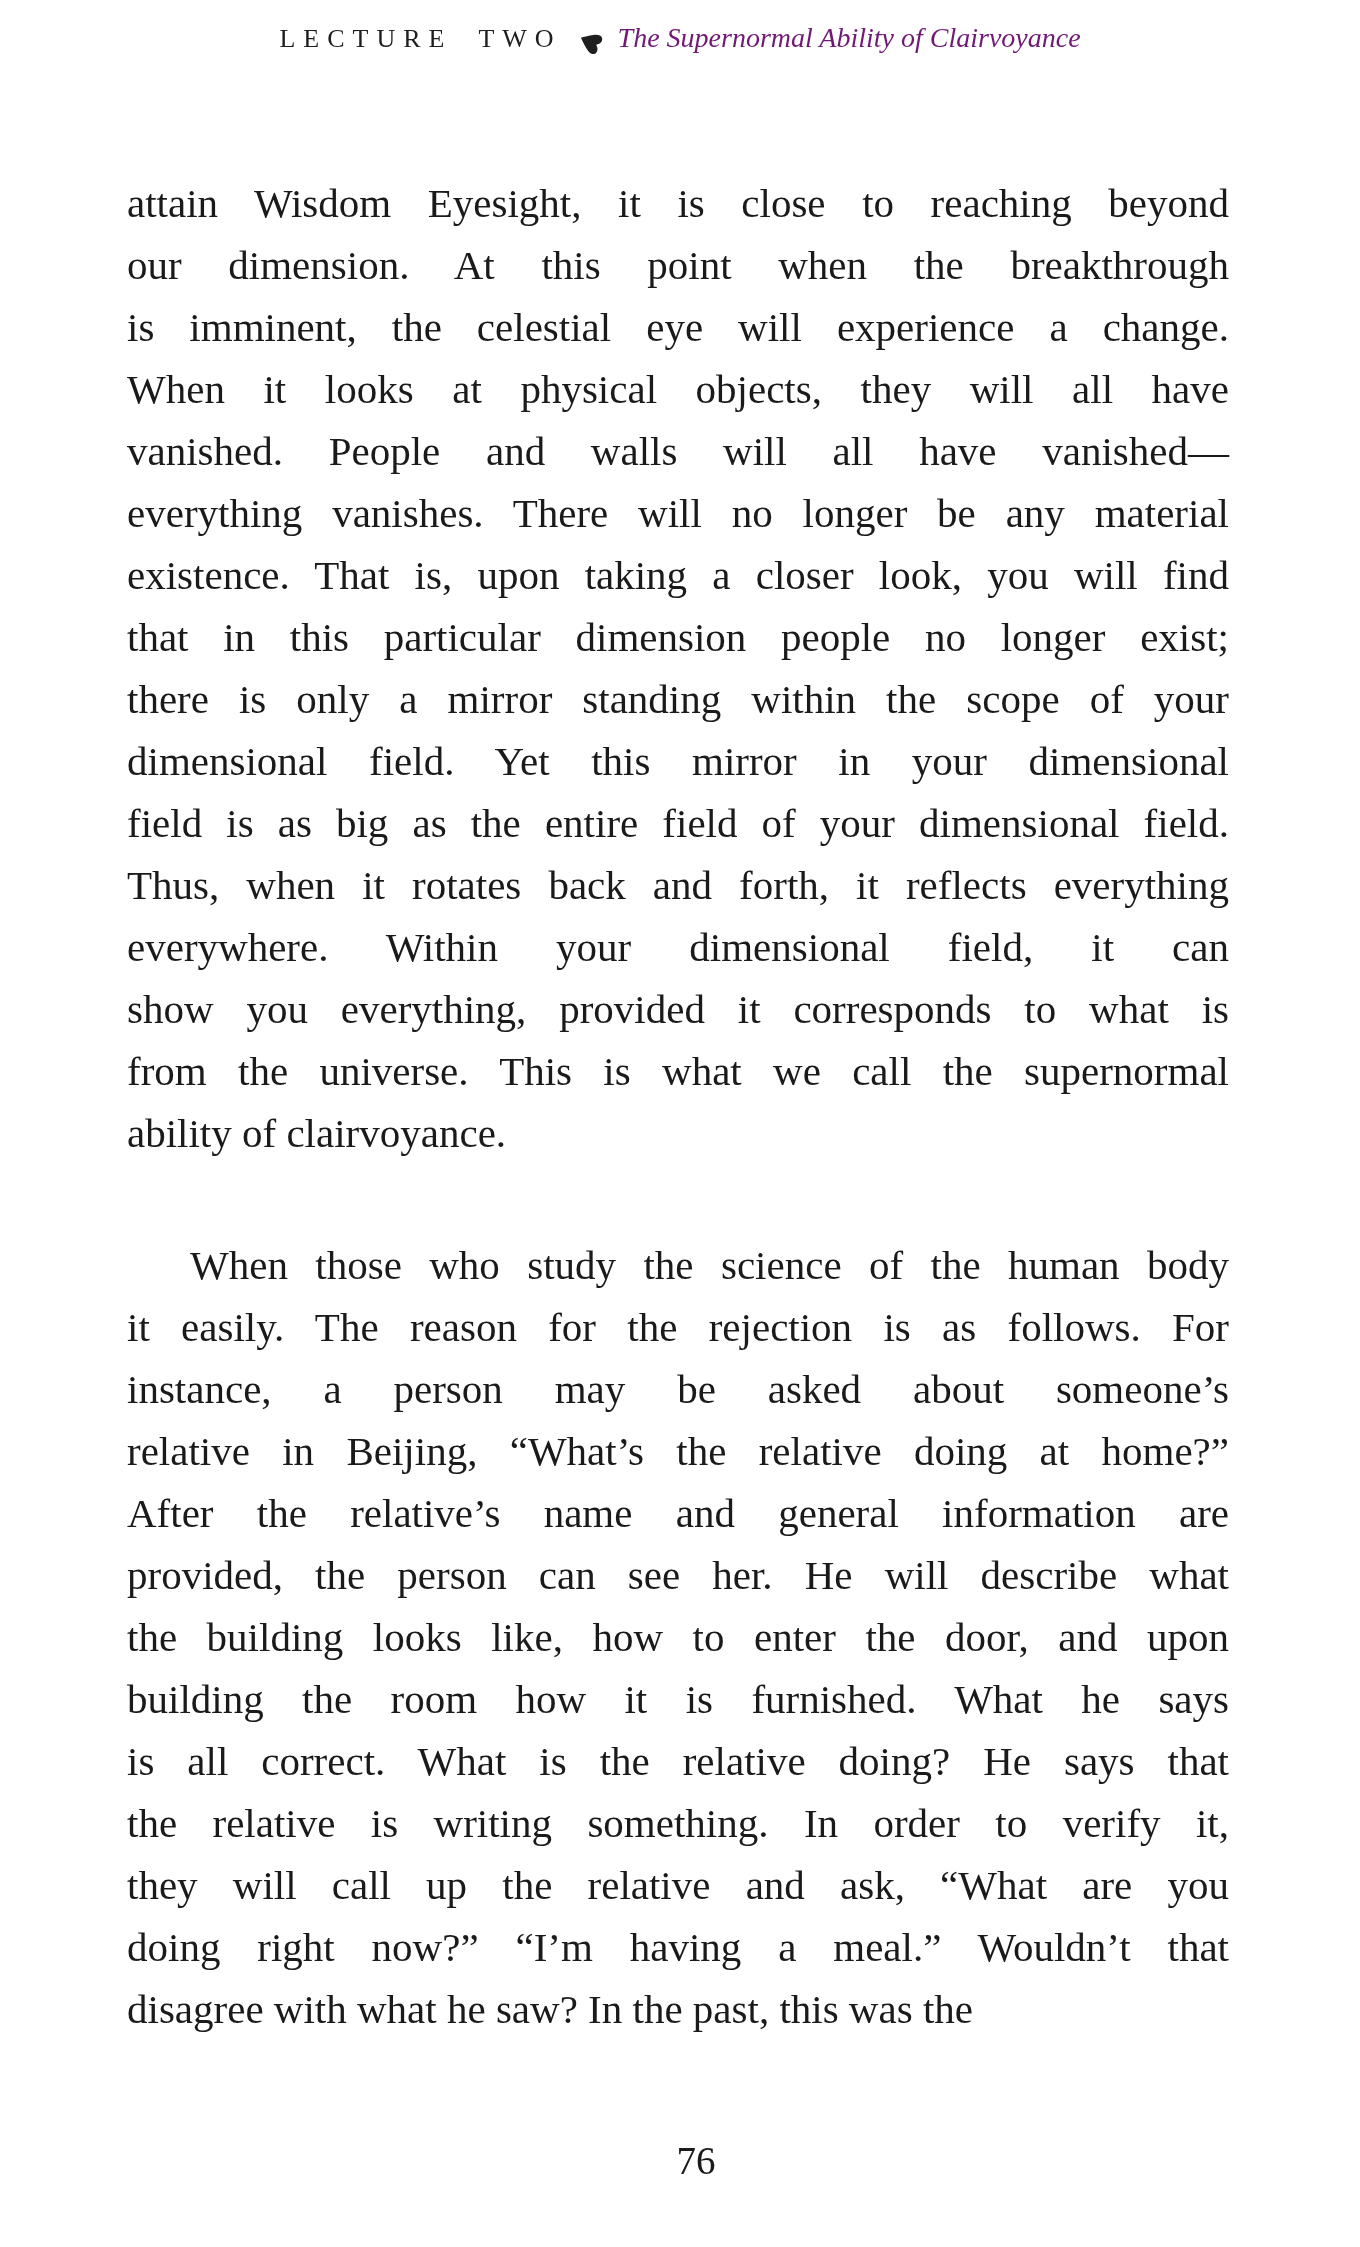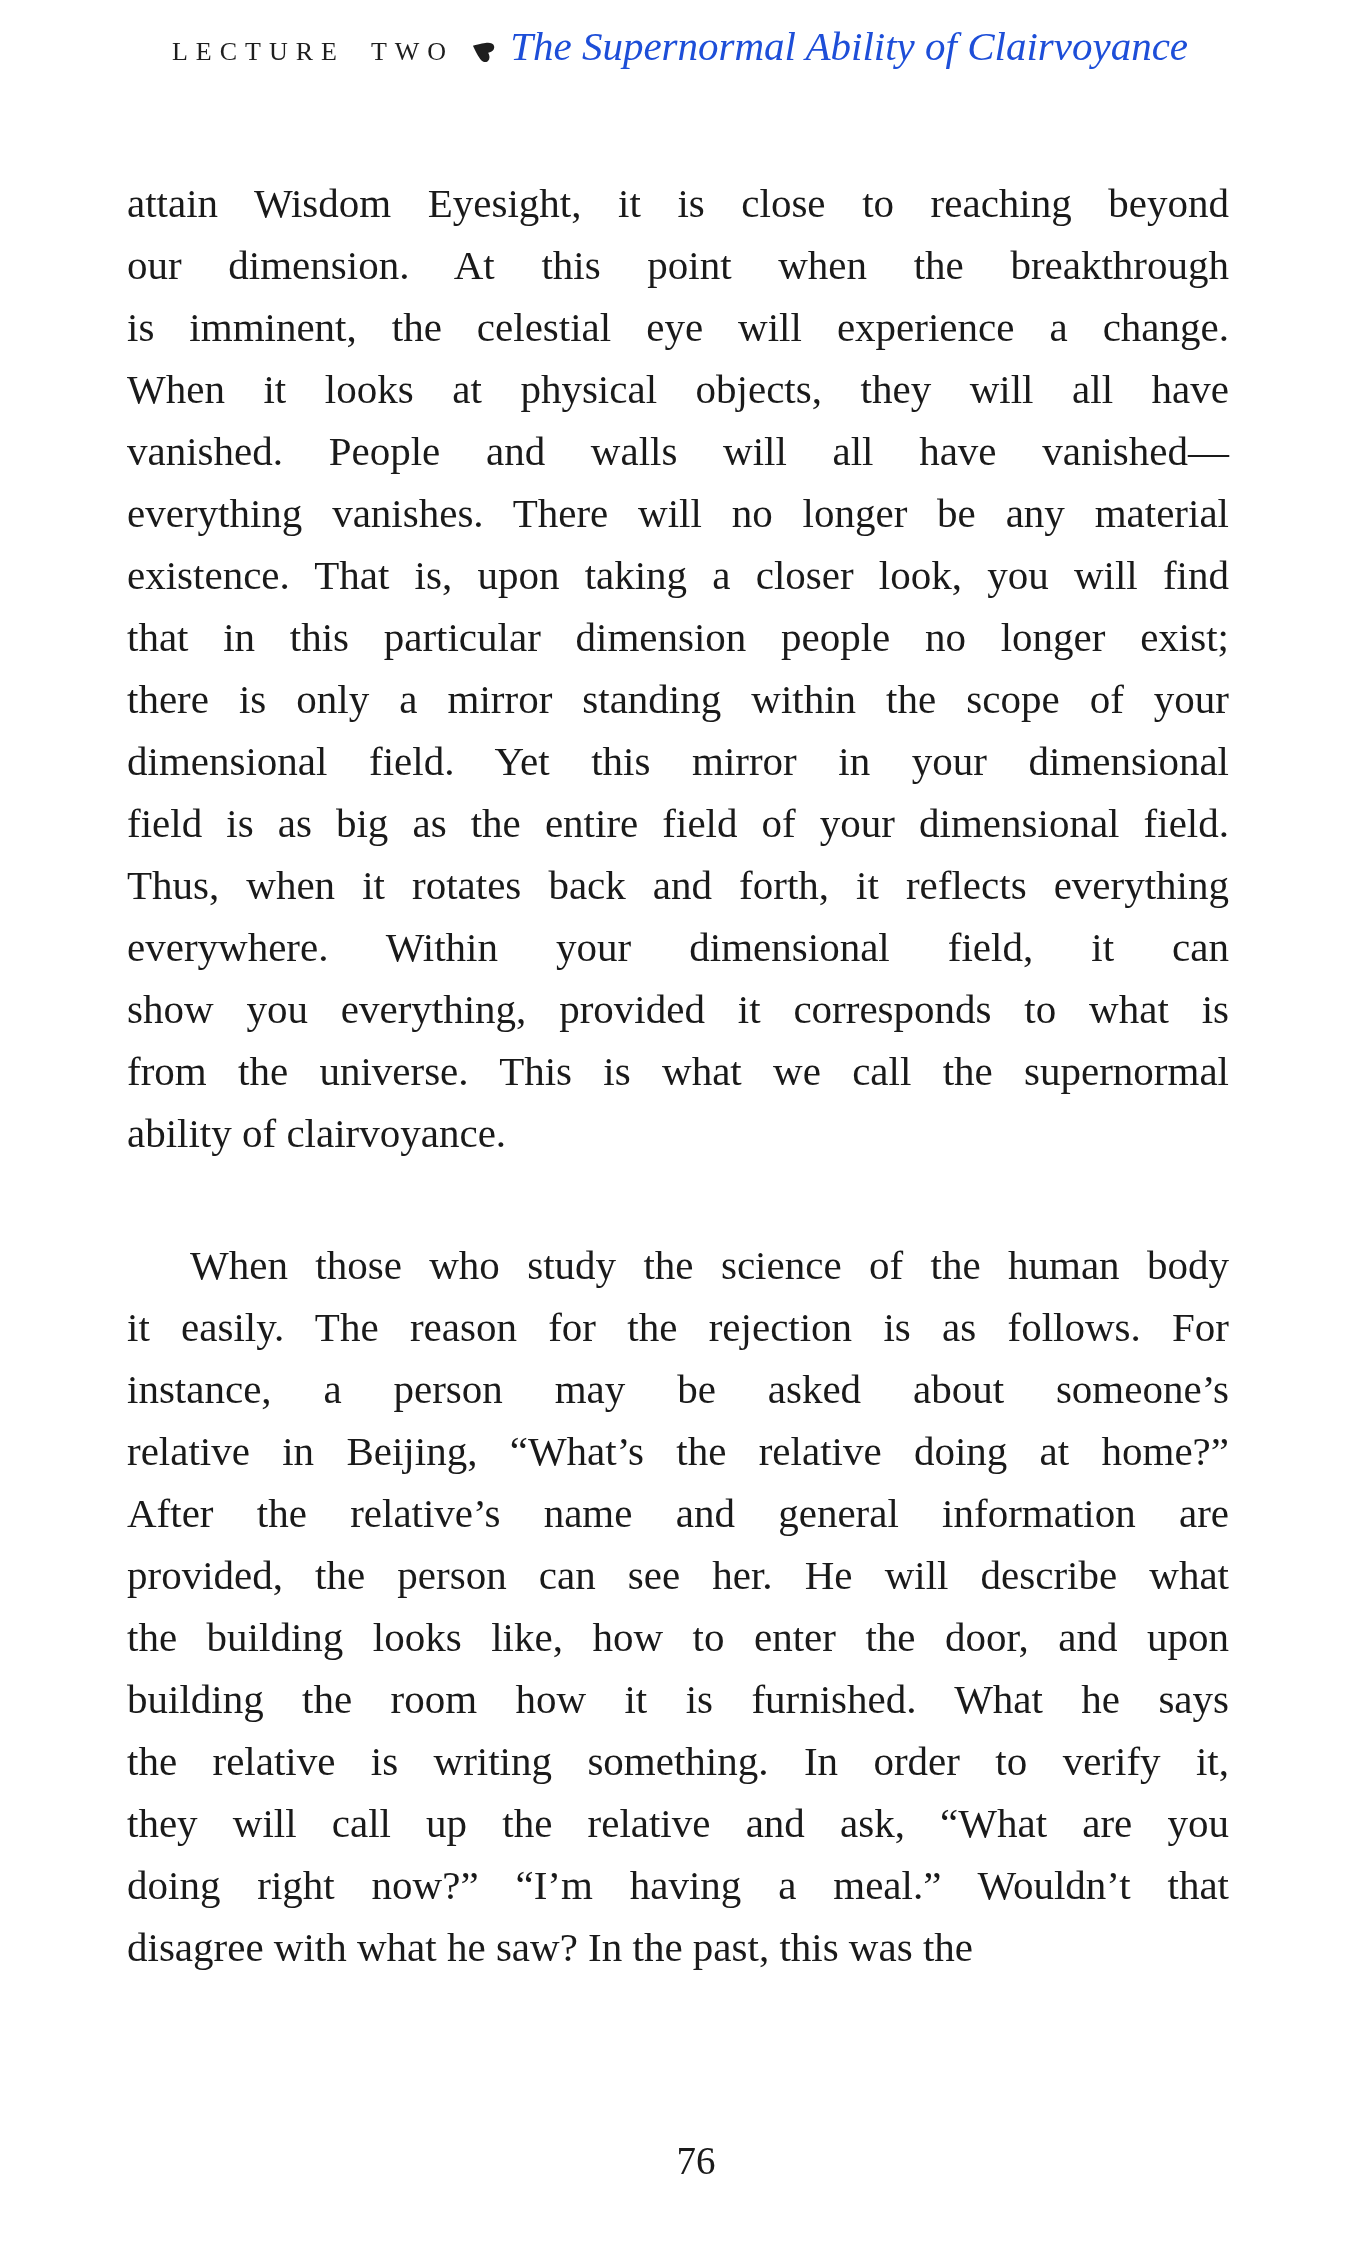"The Supernormal Ability of Clairvoyance" .chapter-title { color: #1d4ed8 -> #701a75; font-size: 41px -> 28px }
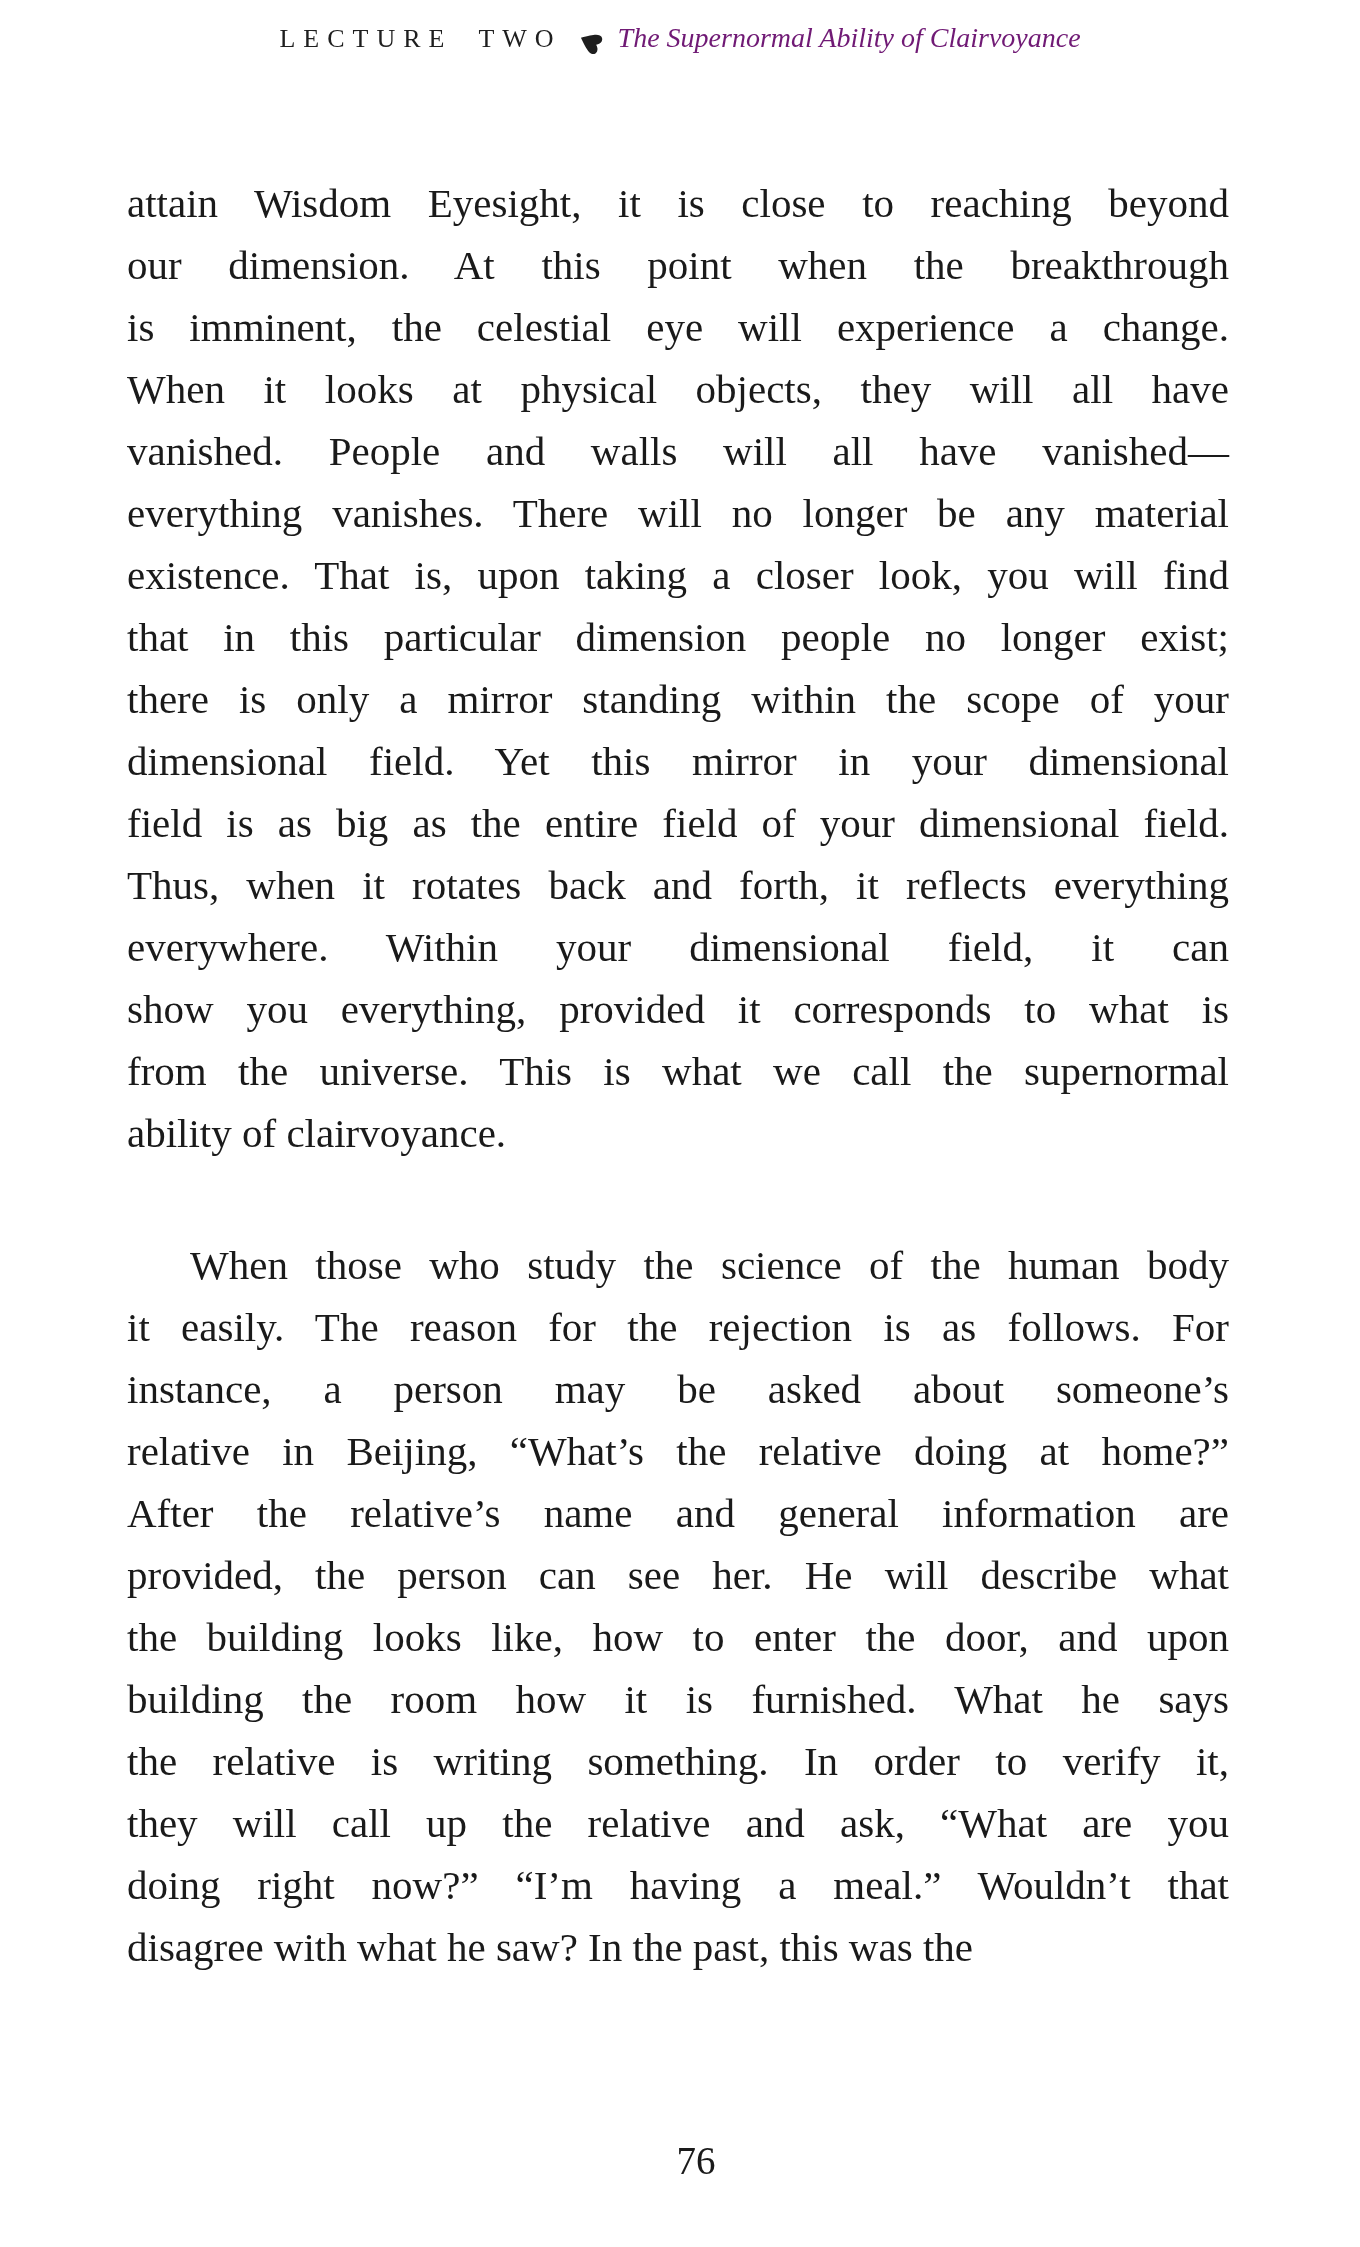"is all correct. What is" div.line { html: none -> <div>is all correct. What is the relative doing? He says that</div> }
